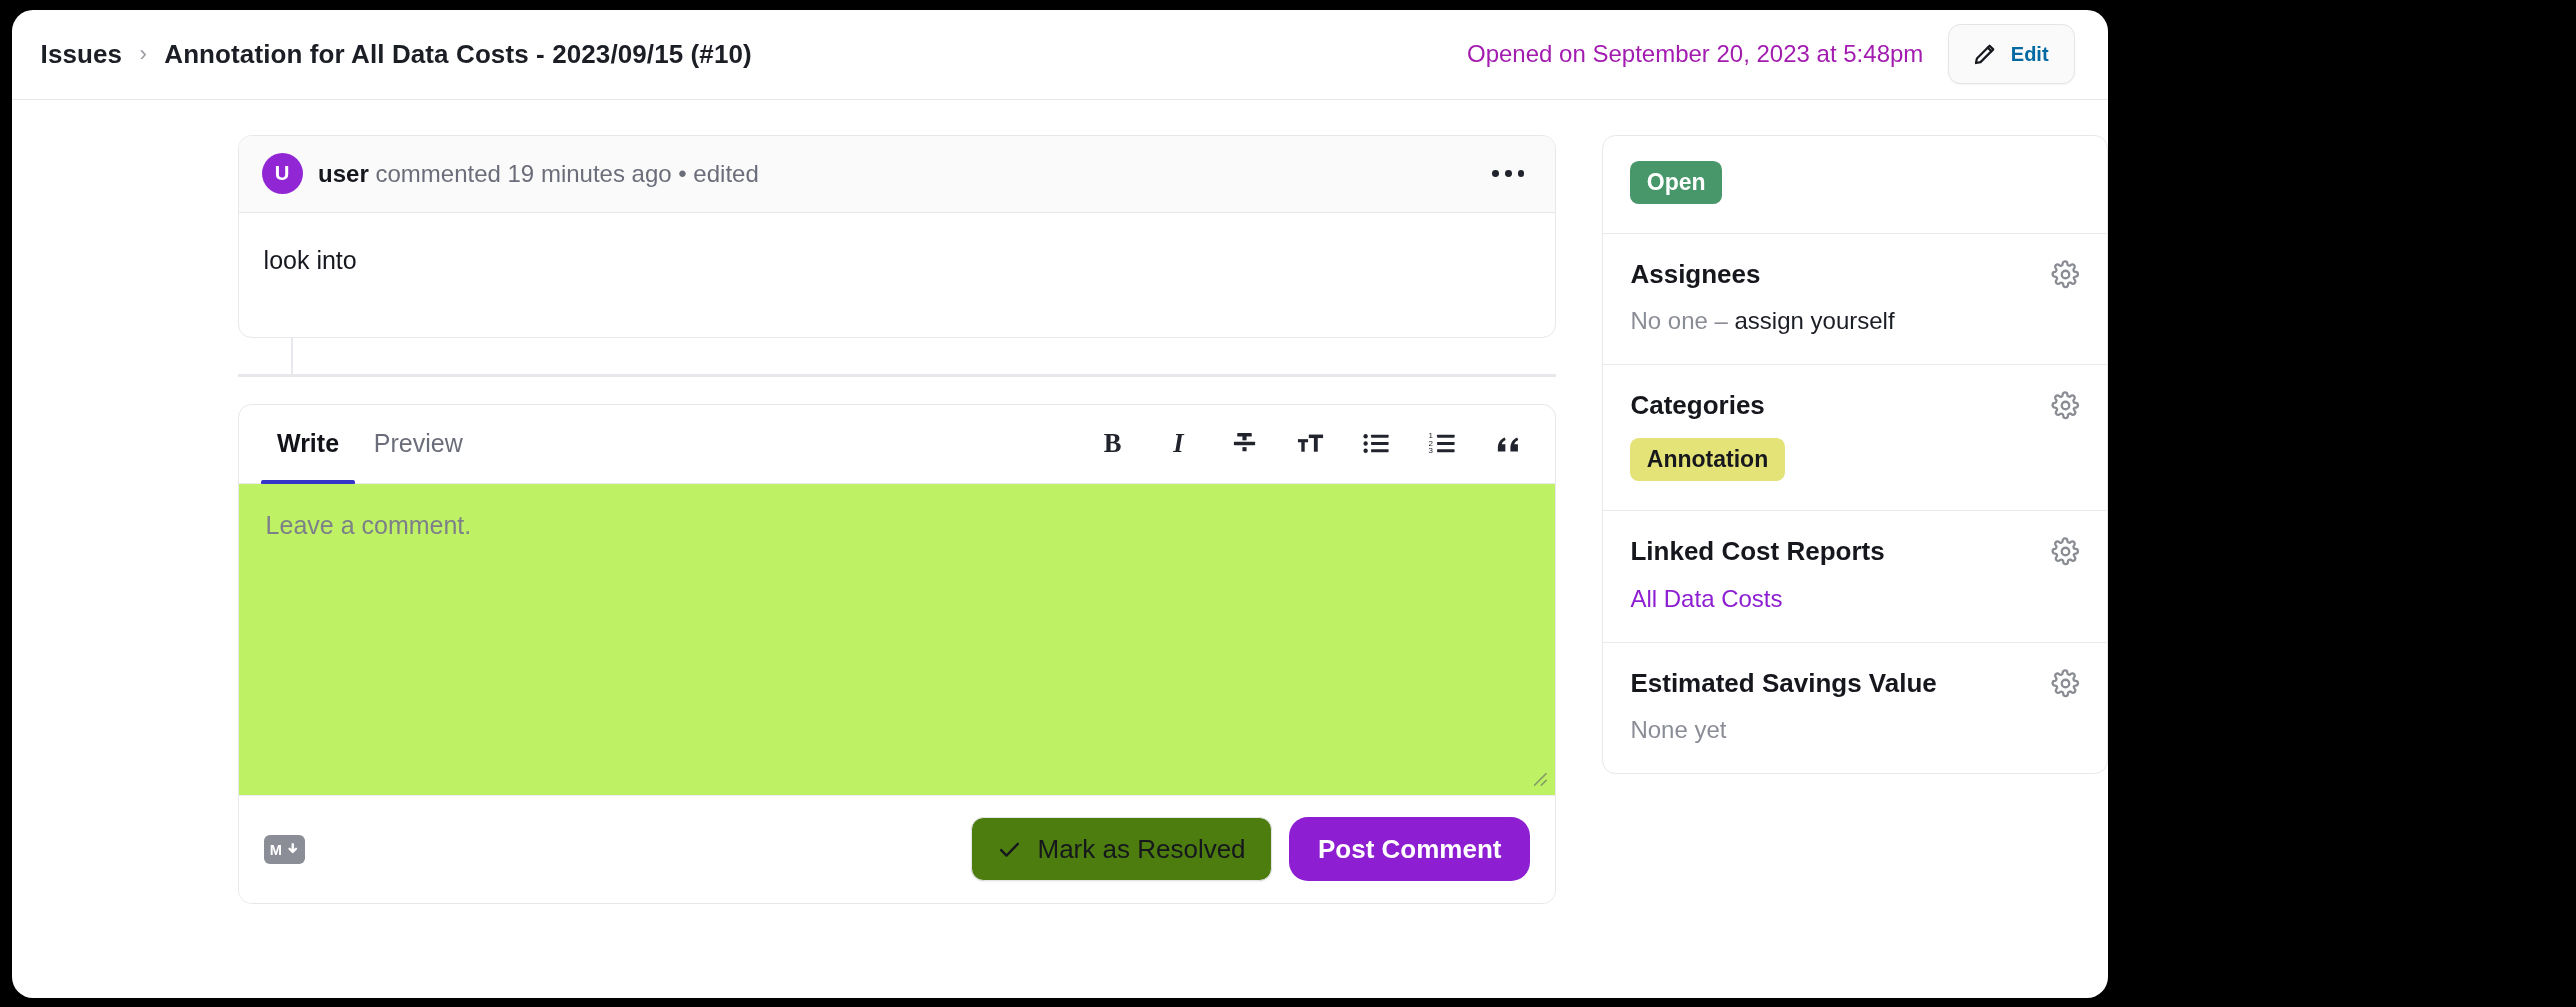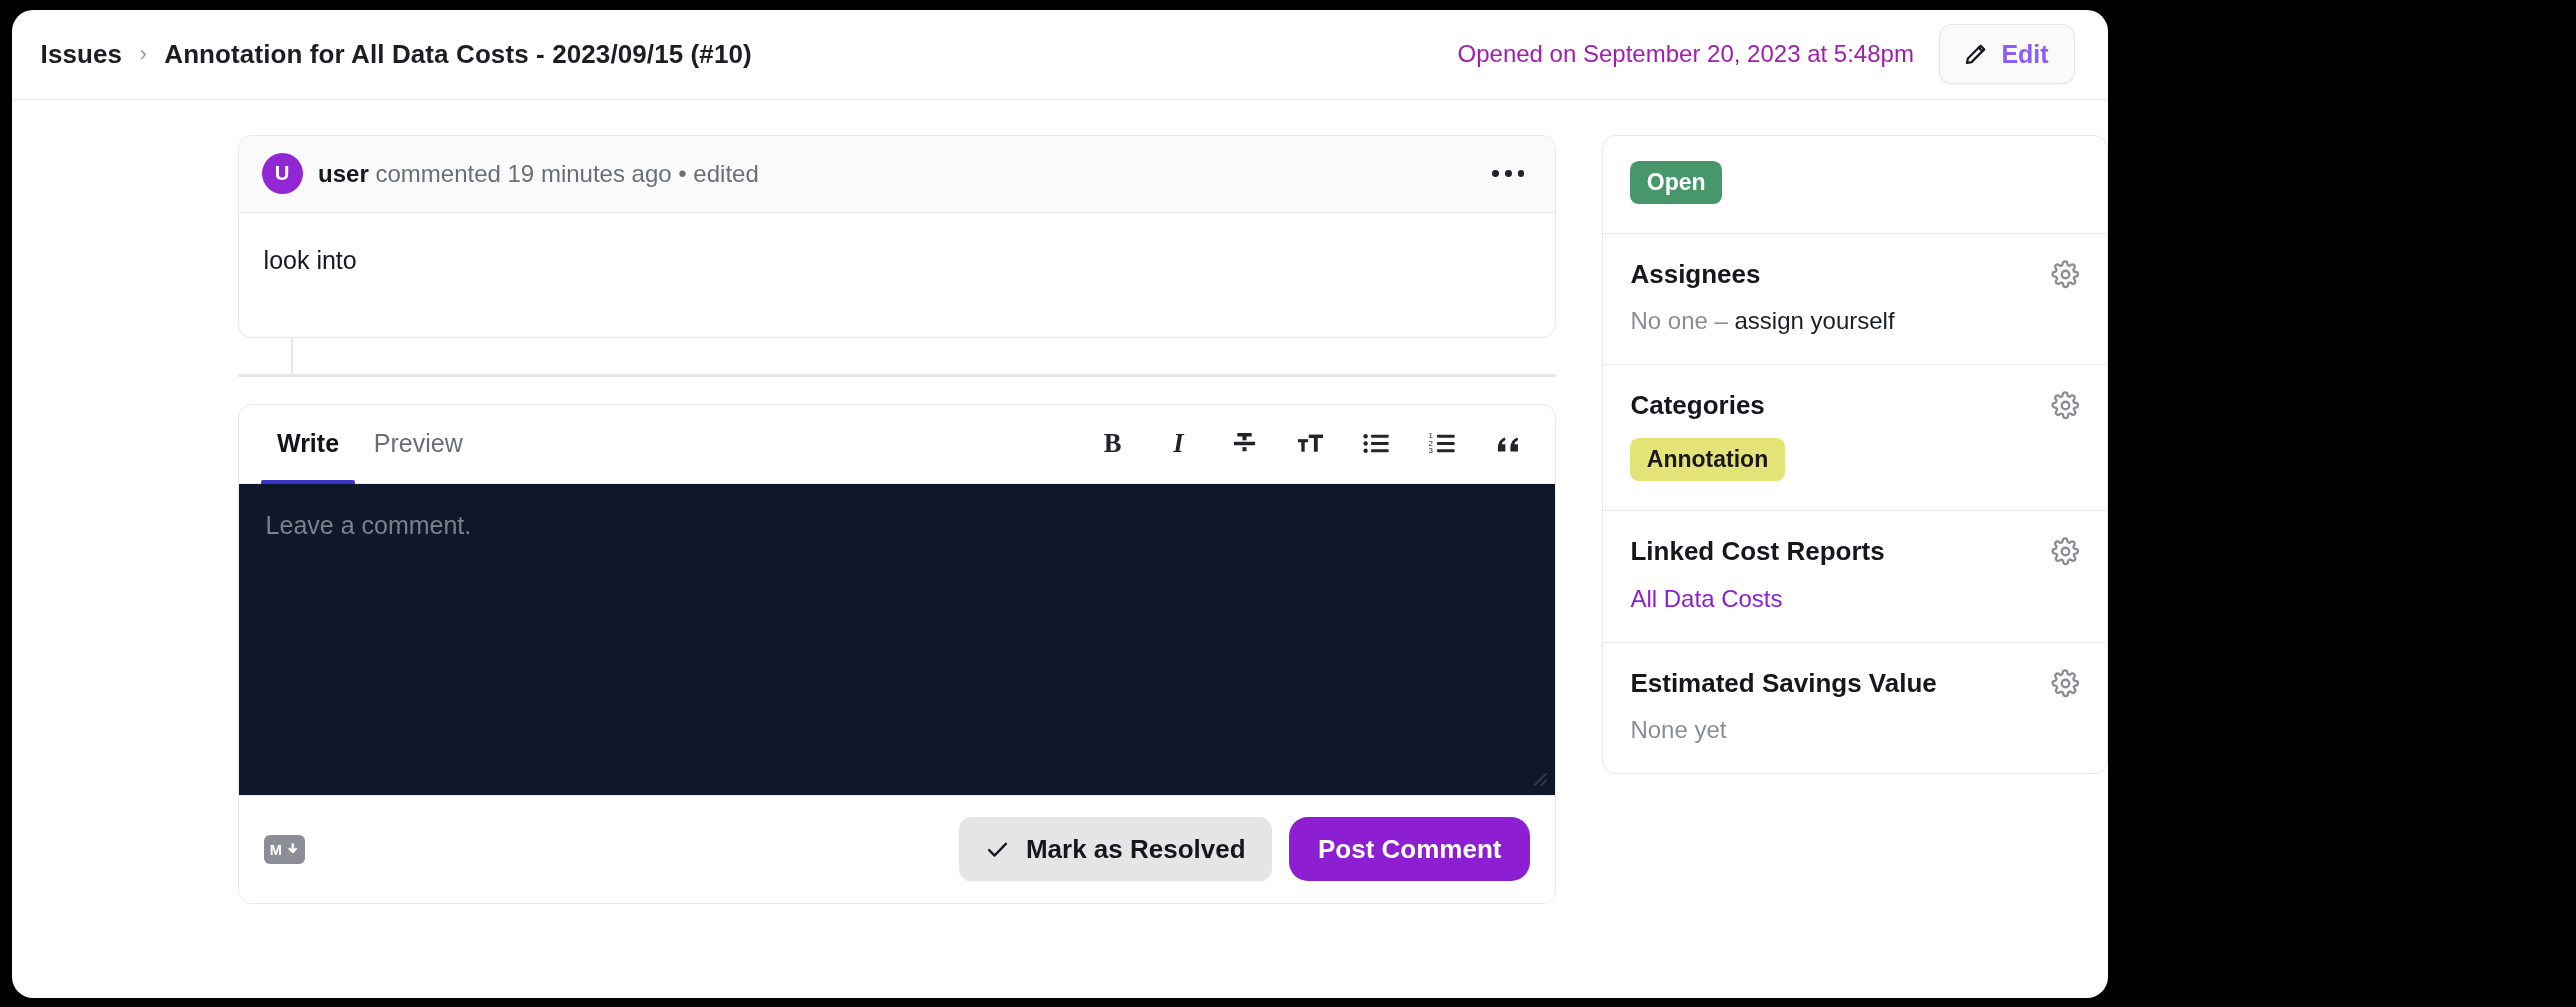"Edit" .edit-btn { color: #8b5cf6 -> #0369a1; font-size: 25px -> 20px }
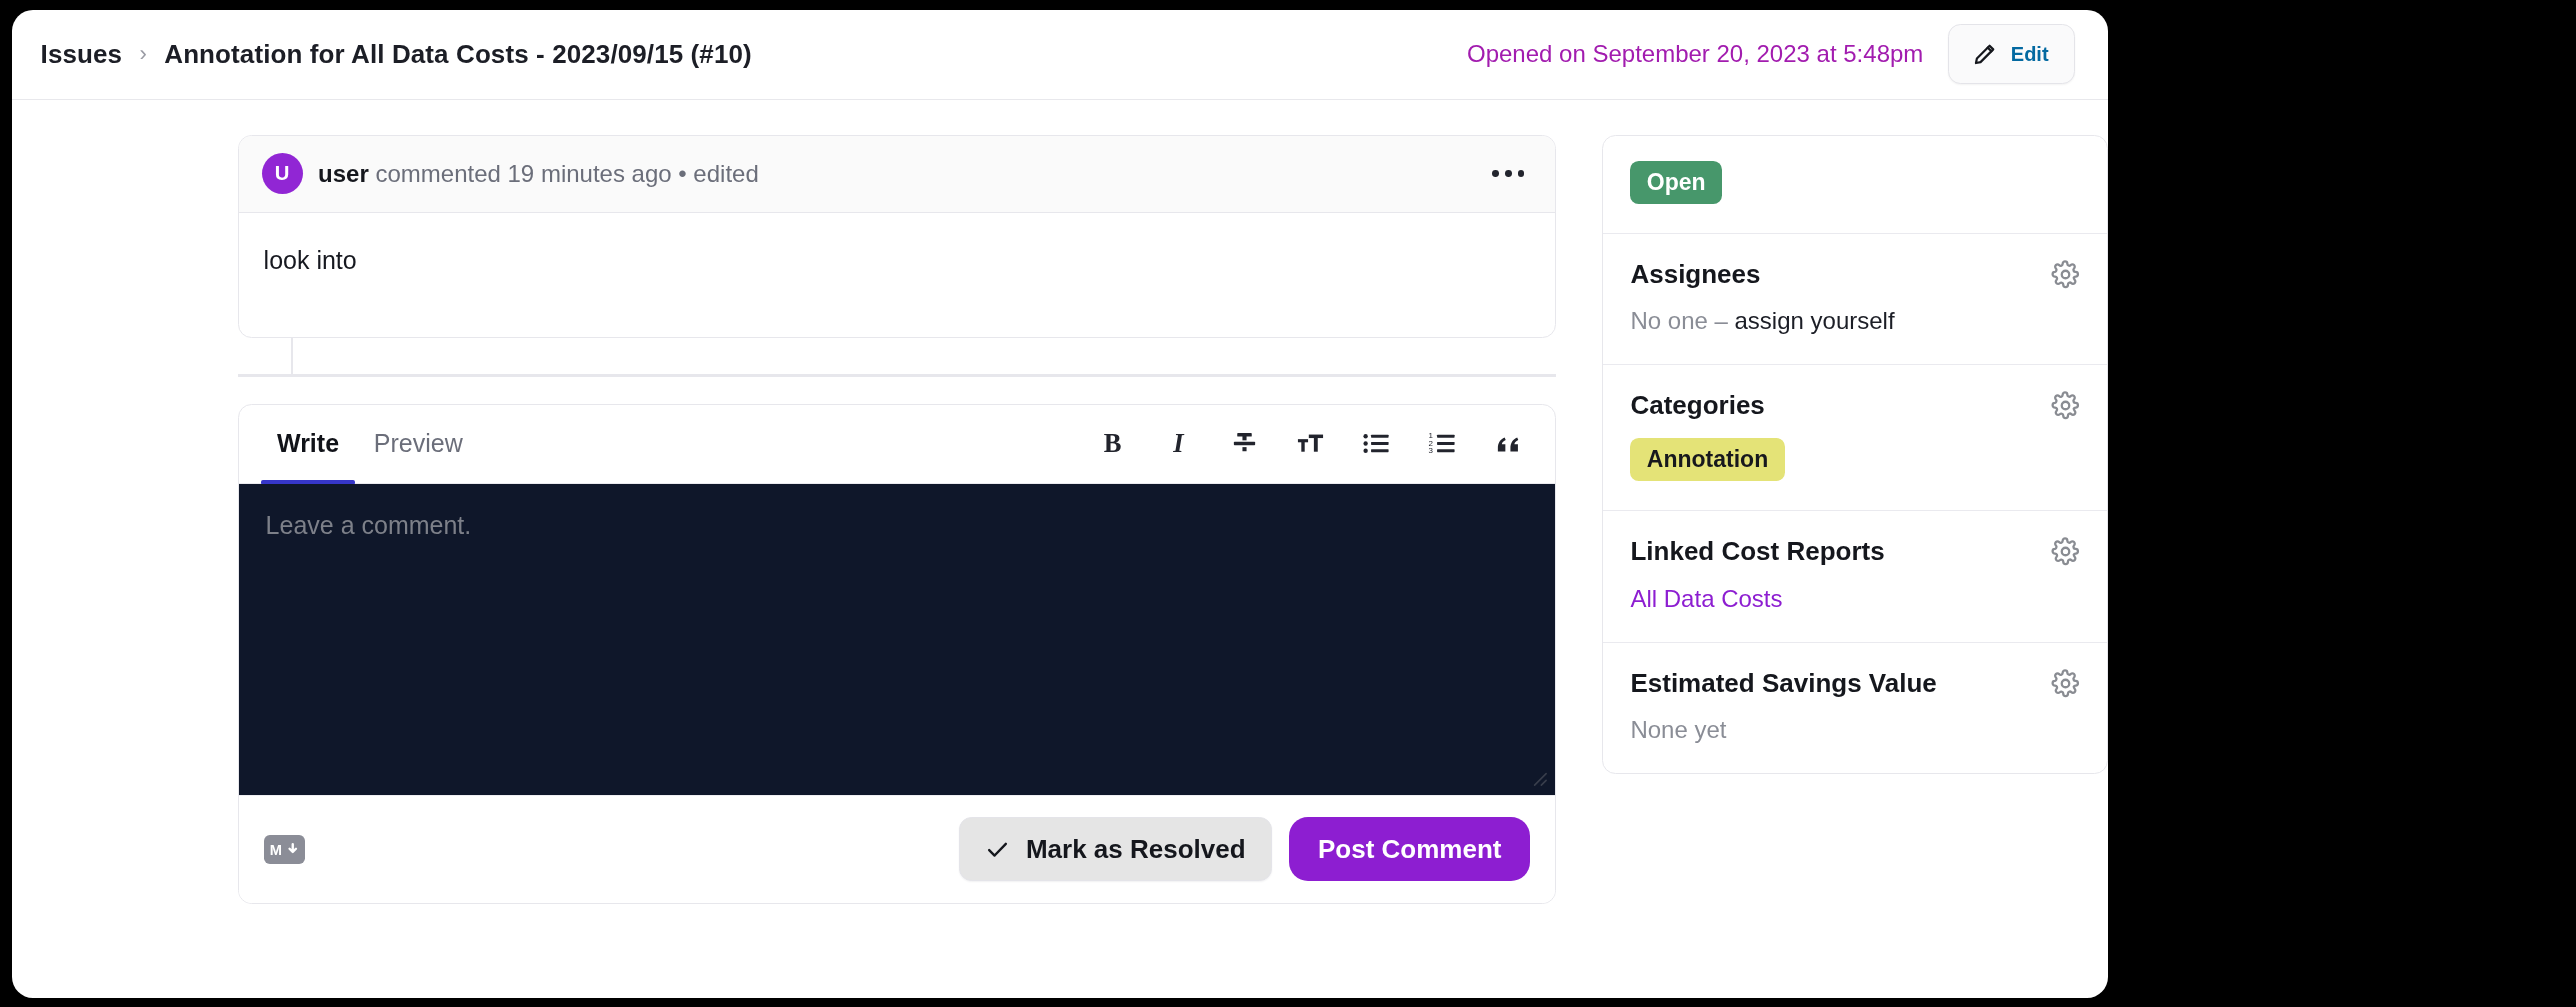"Leave a comment." .editor-area { background: #0f172a -> #bef264 }
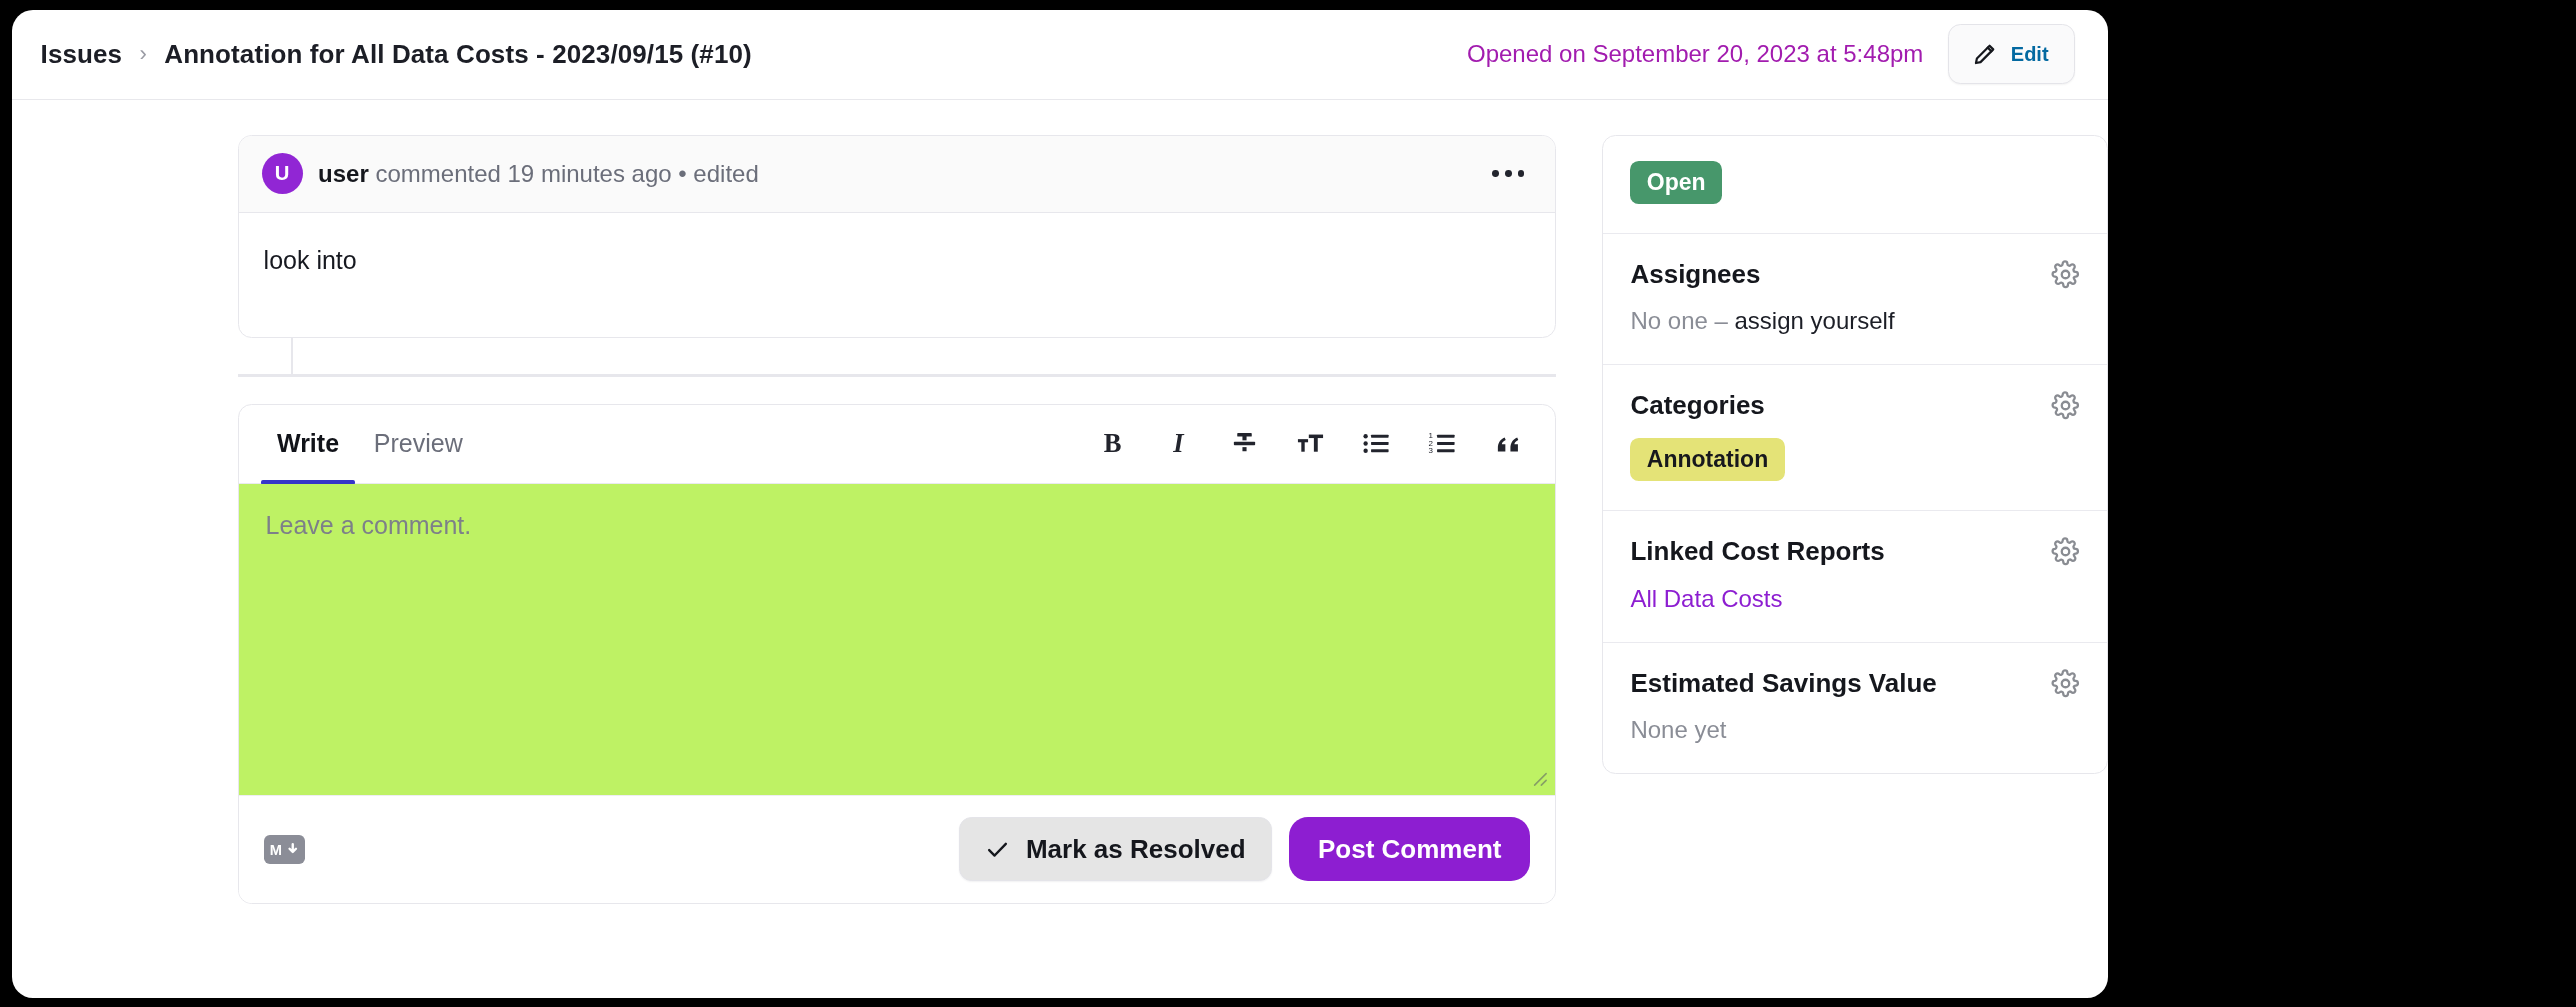"Mark as Resolved" .btn-resolve { background: #e5e5e5 -> #4d7c0f; font-weight: 700 -> 400 }
